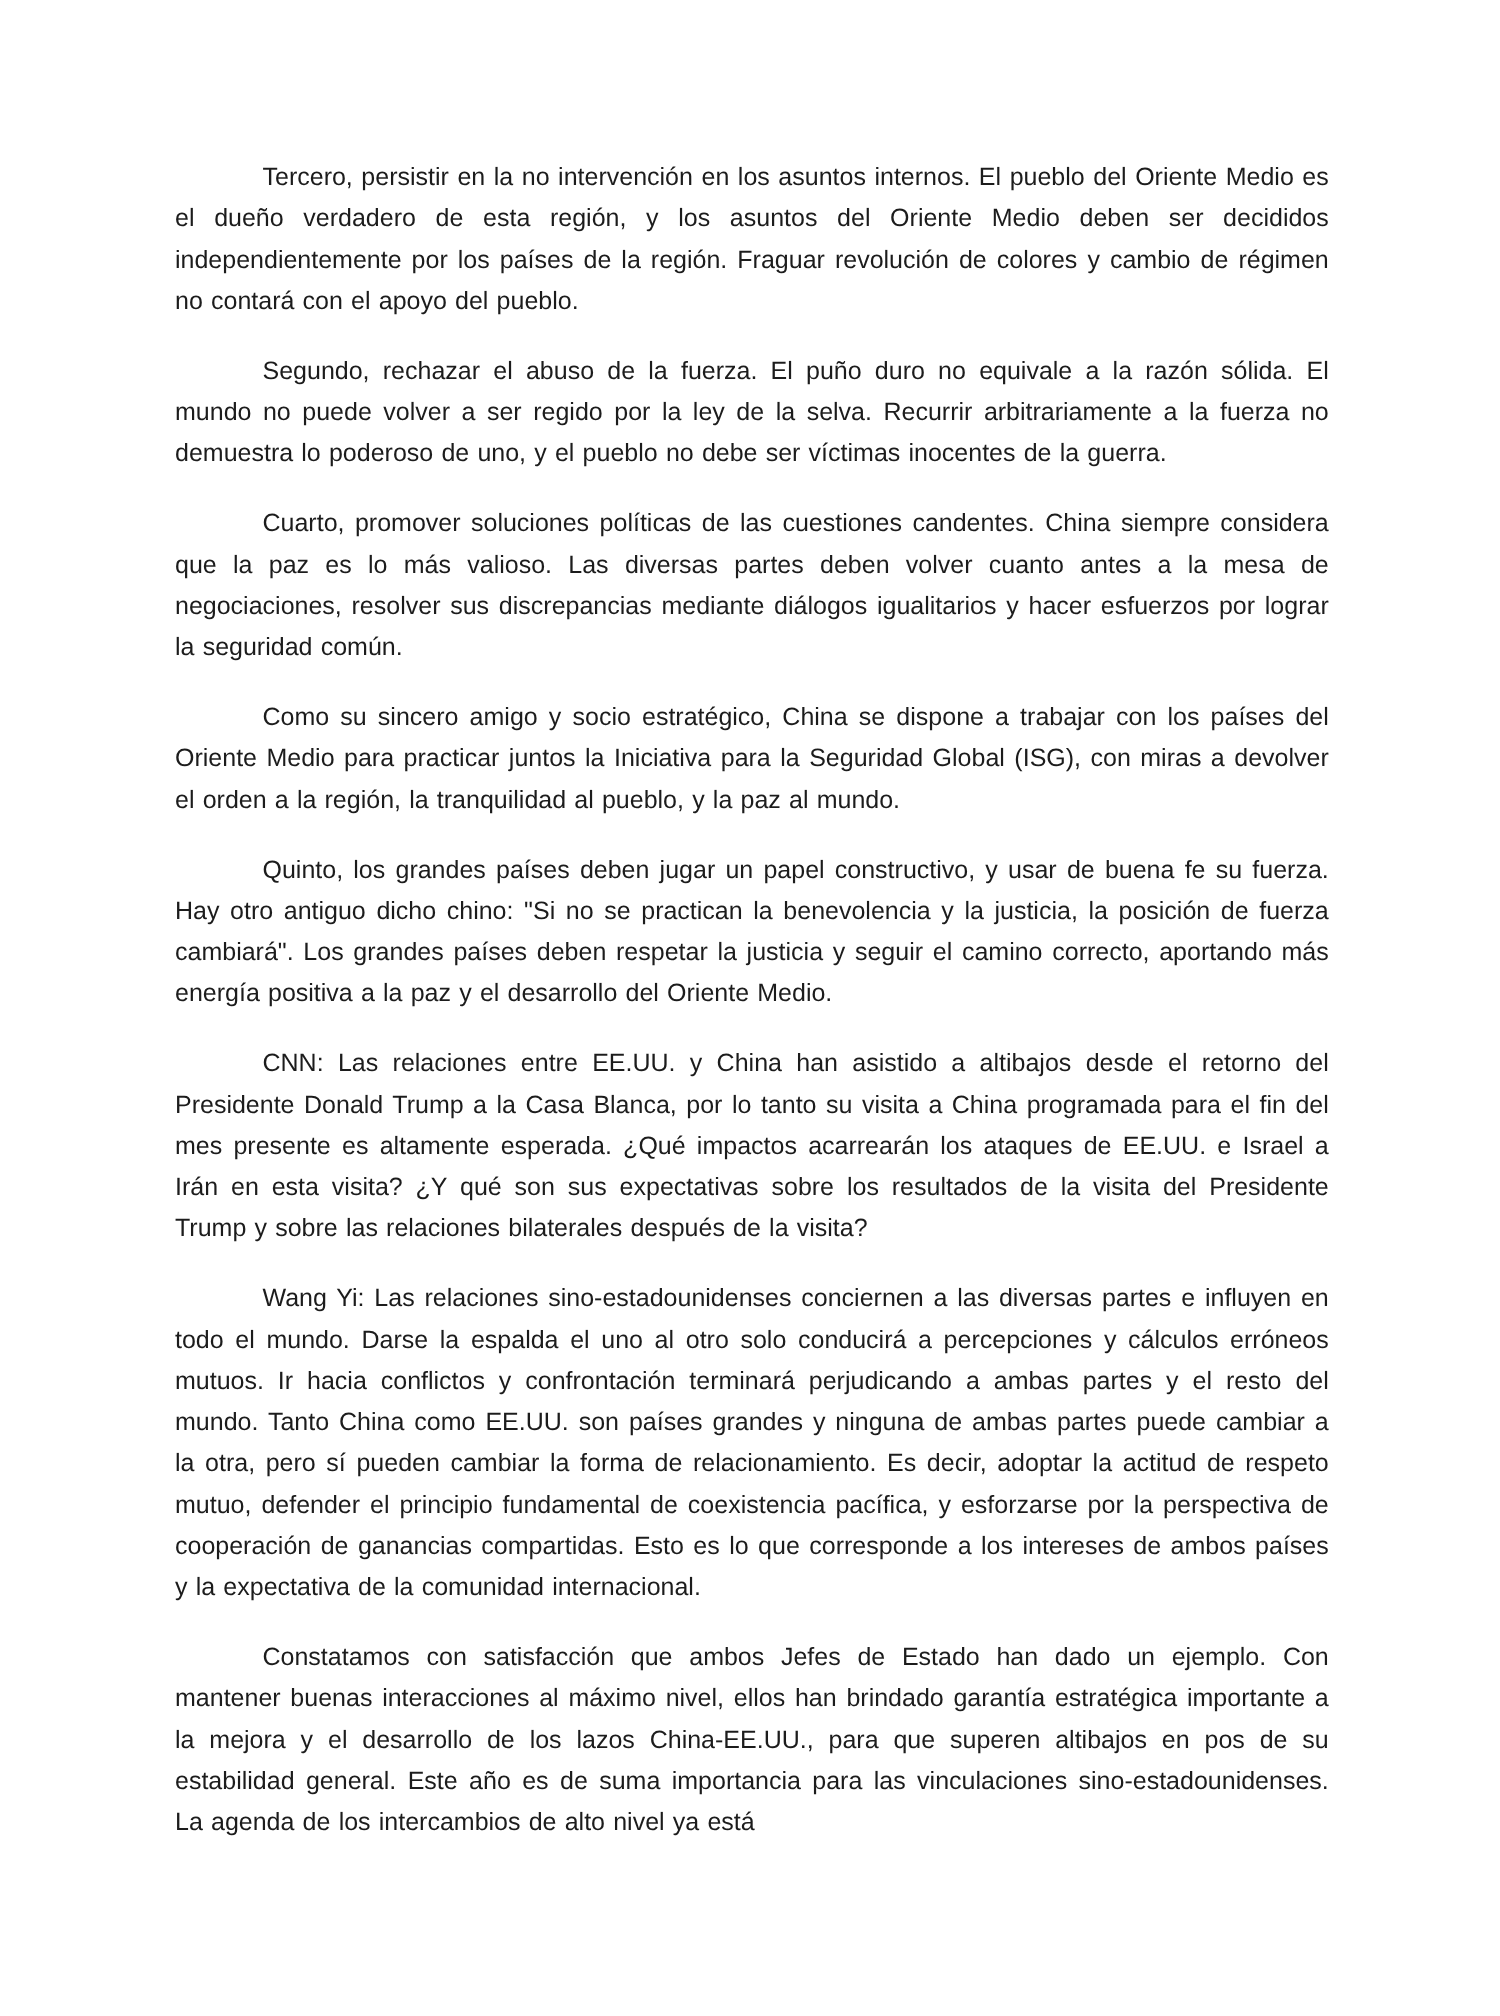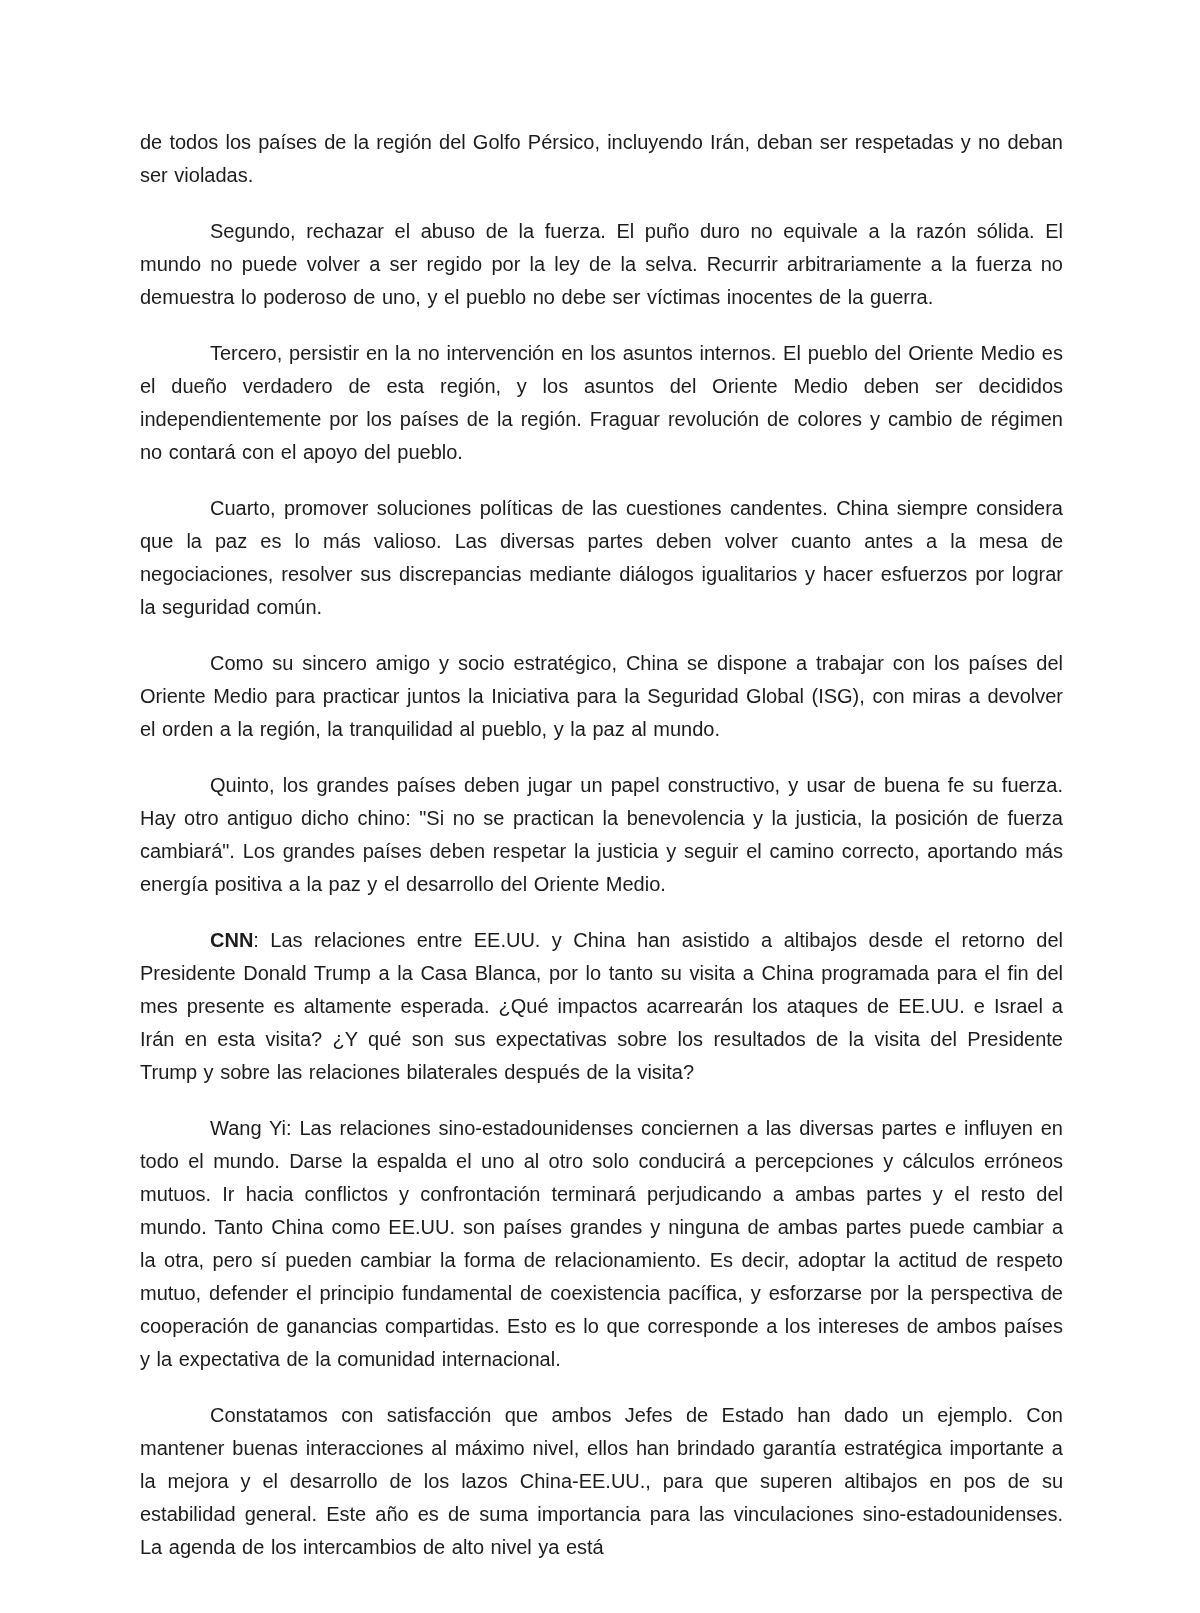"de todos los países de" p.para { html: <p> <span>de todos los países de la región del Golfo Pérsico, incluyendo Irán, deban ser respetadas y no deban ser violadas.</span> </p> -> none }
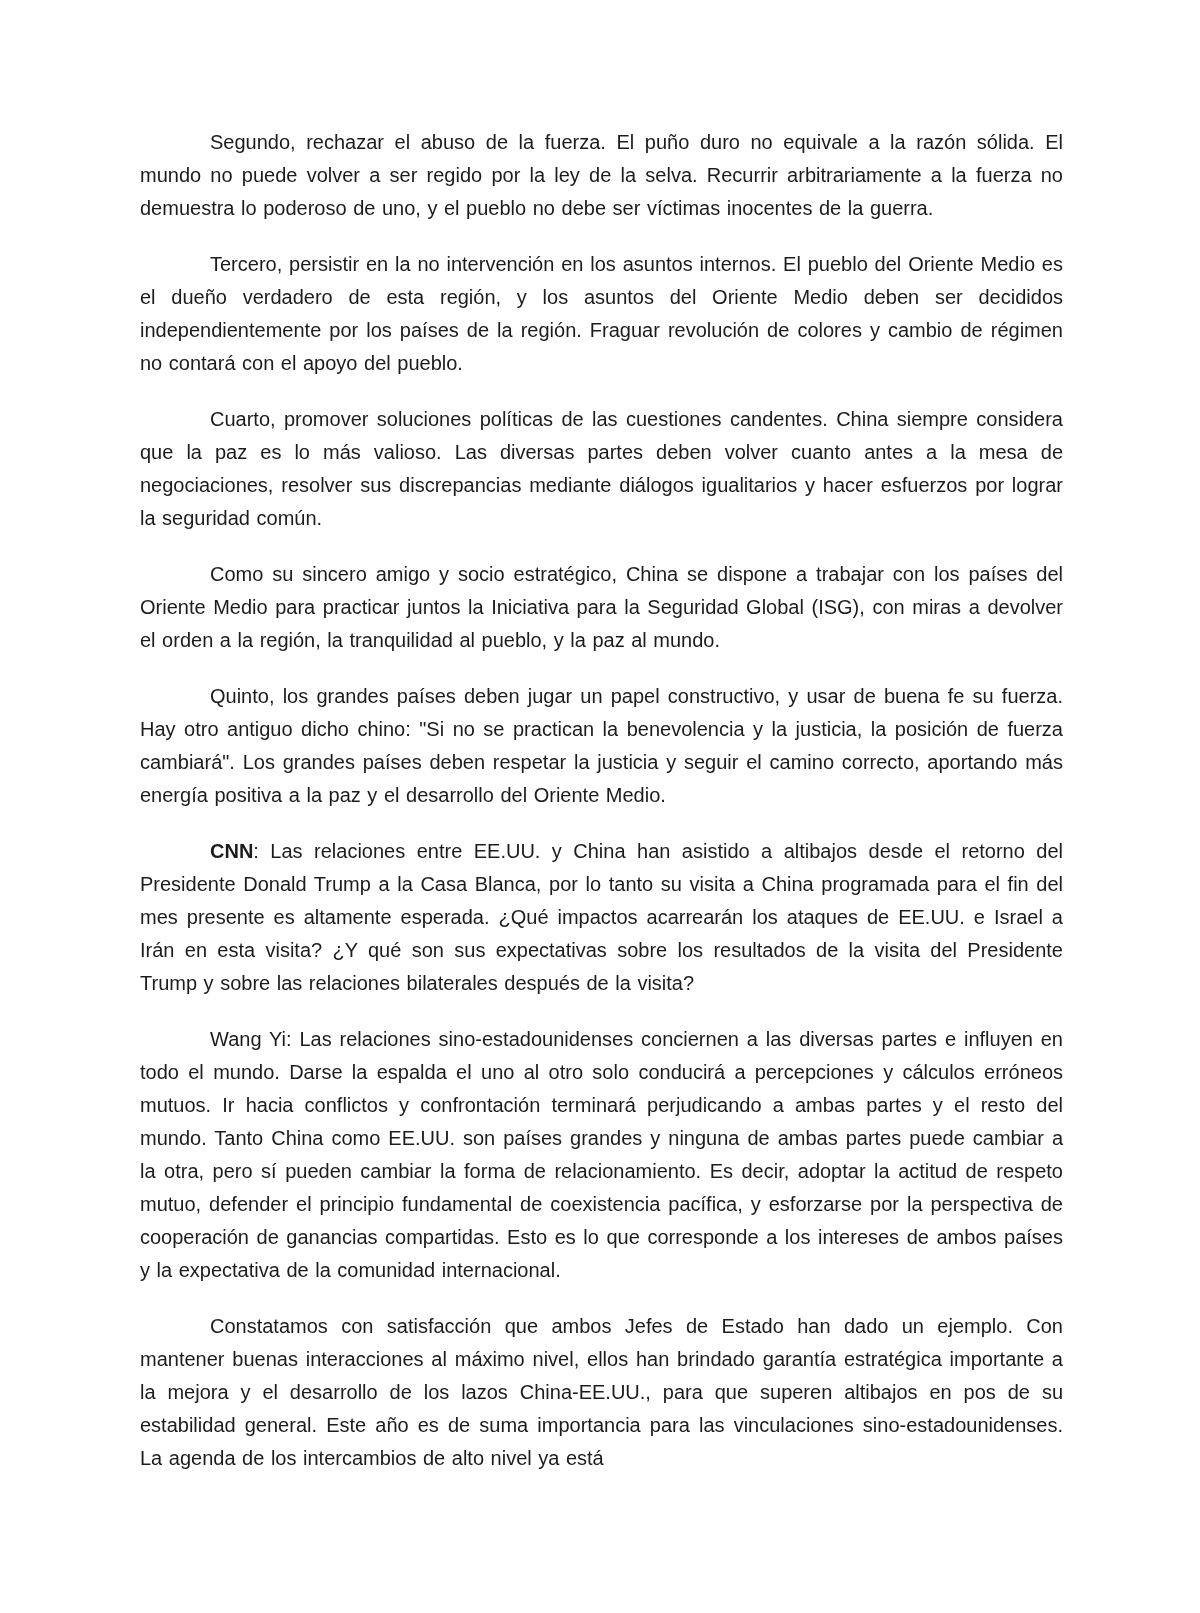"Segundo, rechazar el abuso de" p.para { order: before "Tercero, persistir en la no" -> after "Tercero, persistir en la no" }
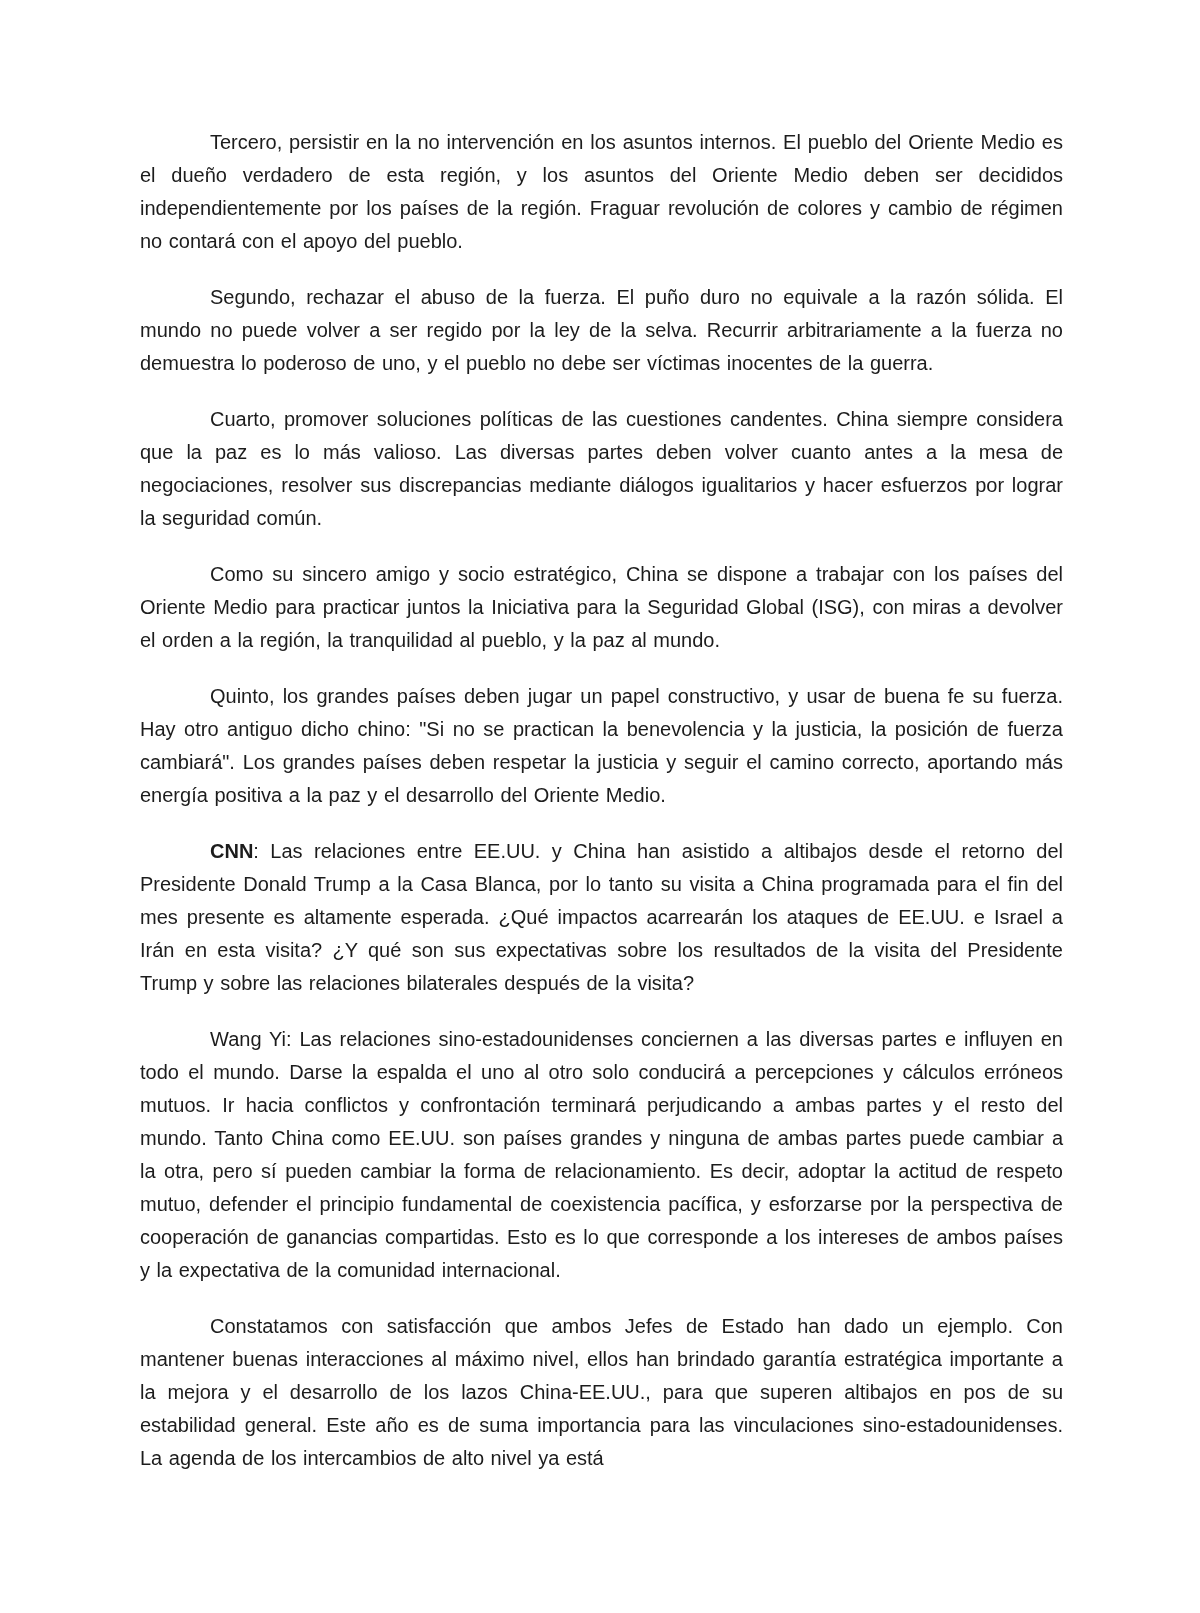"CNN" .lead-bold { font-weight: bold -> normal }
